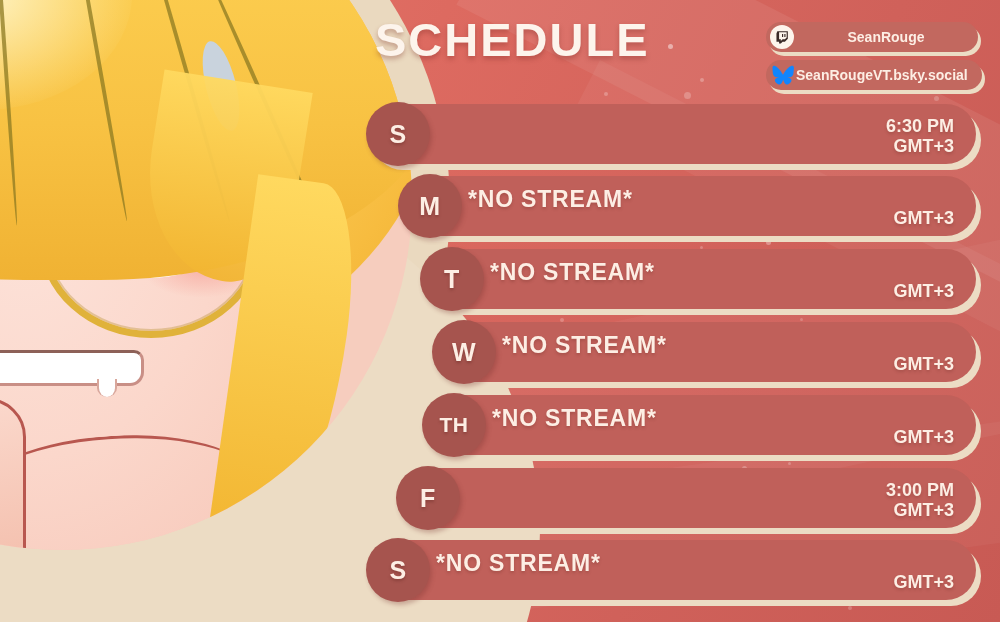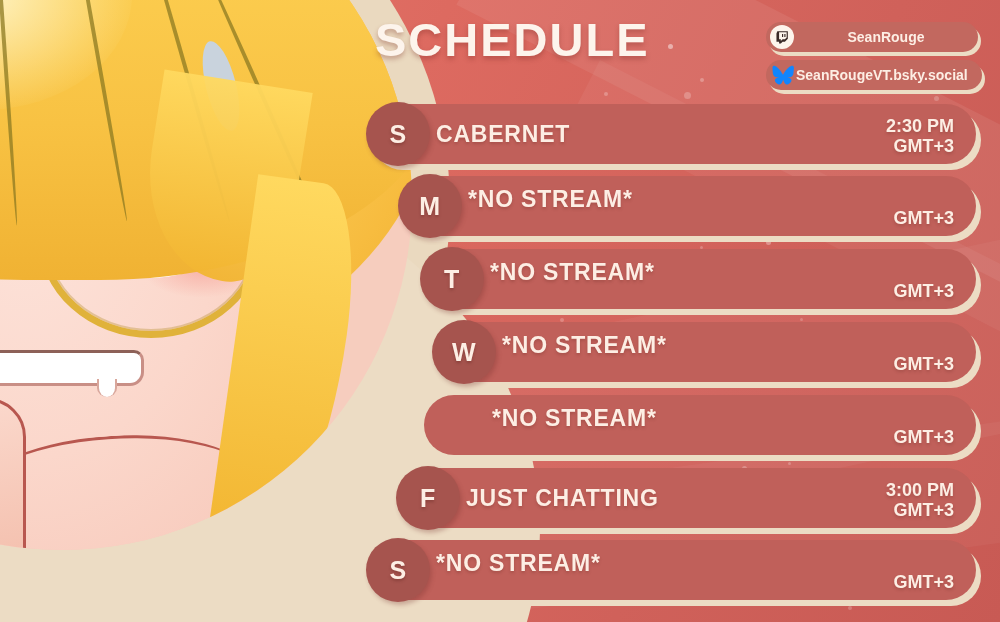"CABERNET" div.ev { html: <div>CABERNET</div> -> none }
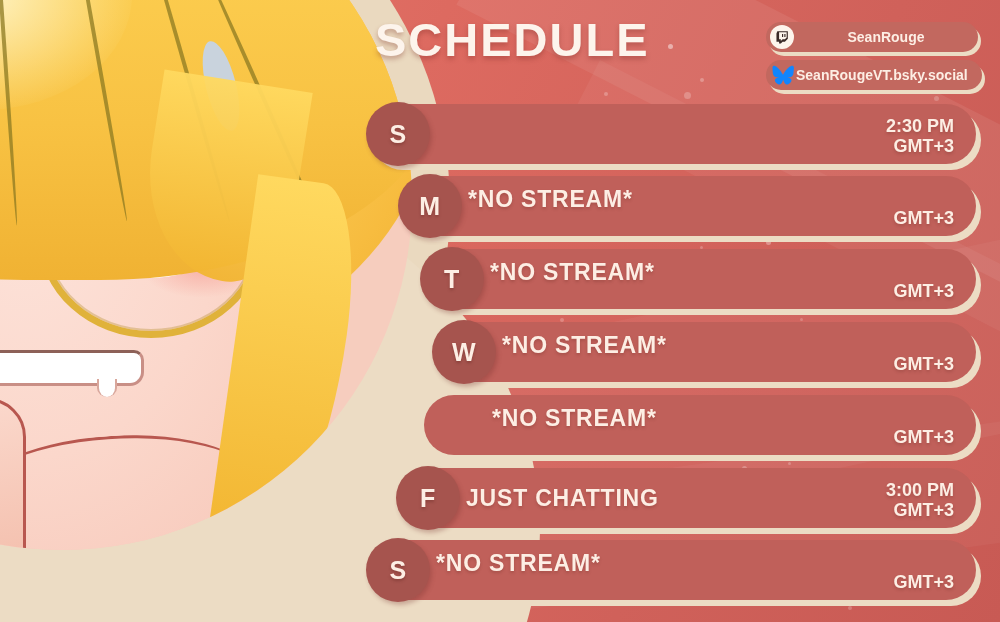"2:30 PM" div { text: 2:30 -> 6:30 }
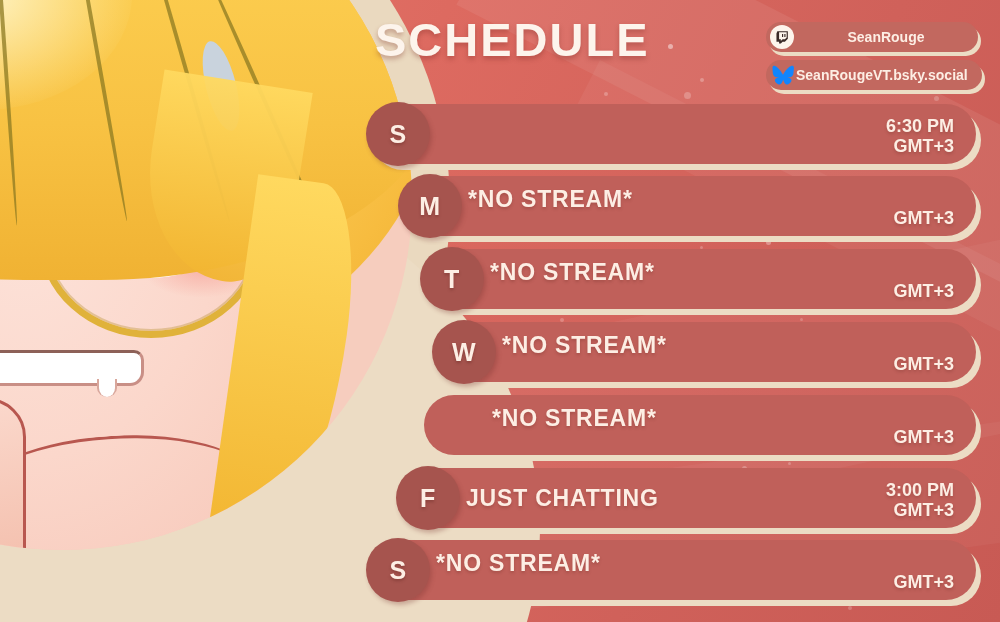"TH" div.day { html: none -> <div> <span>TH</span> </div> }
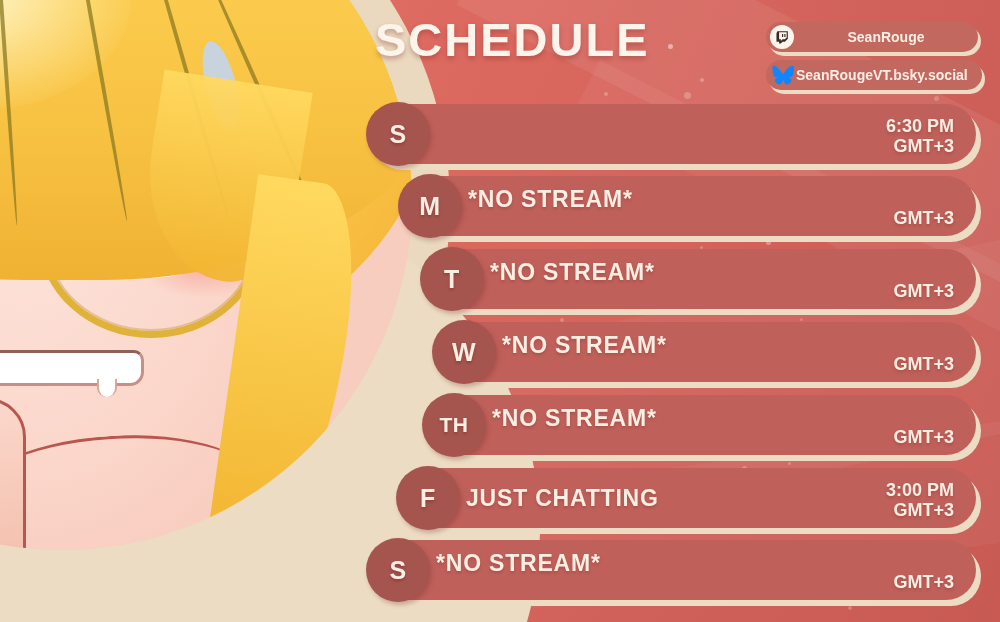"JUST CHATTING" div.ev { html: <div>JUST CHATTING</div> -> none }
